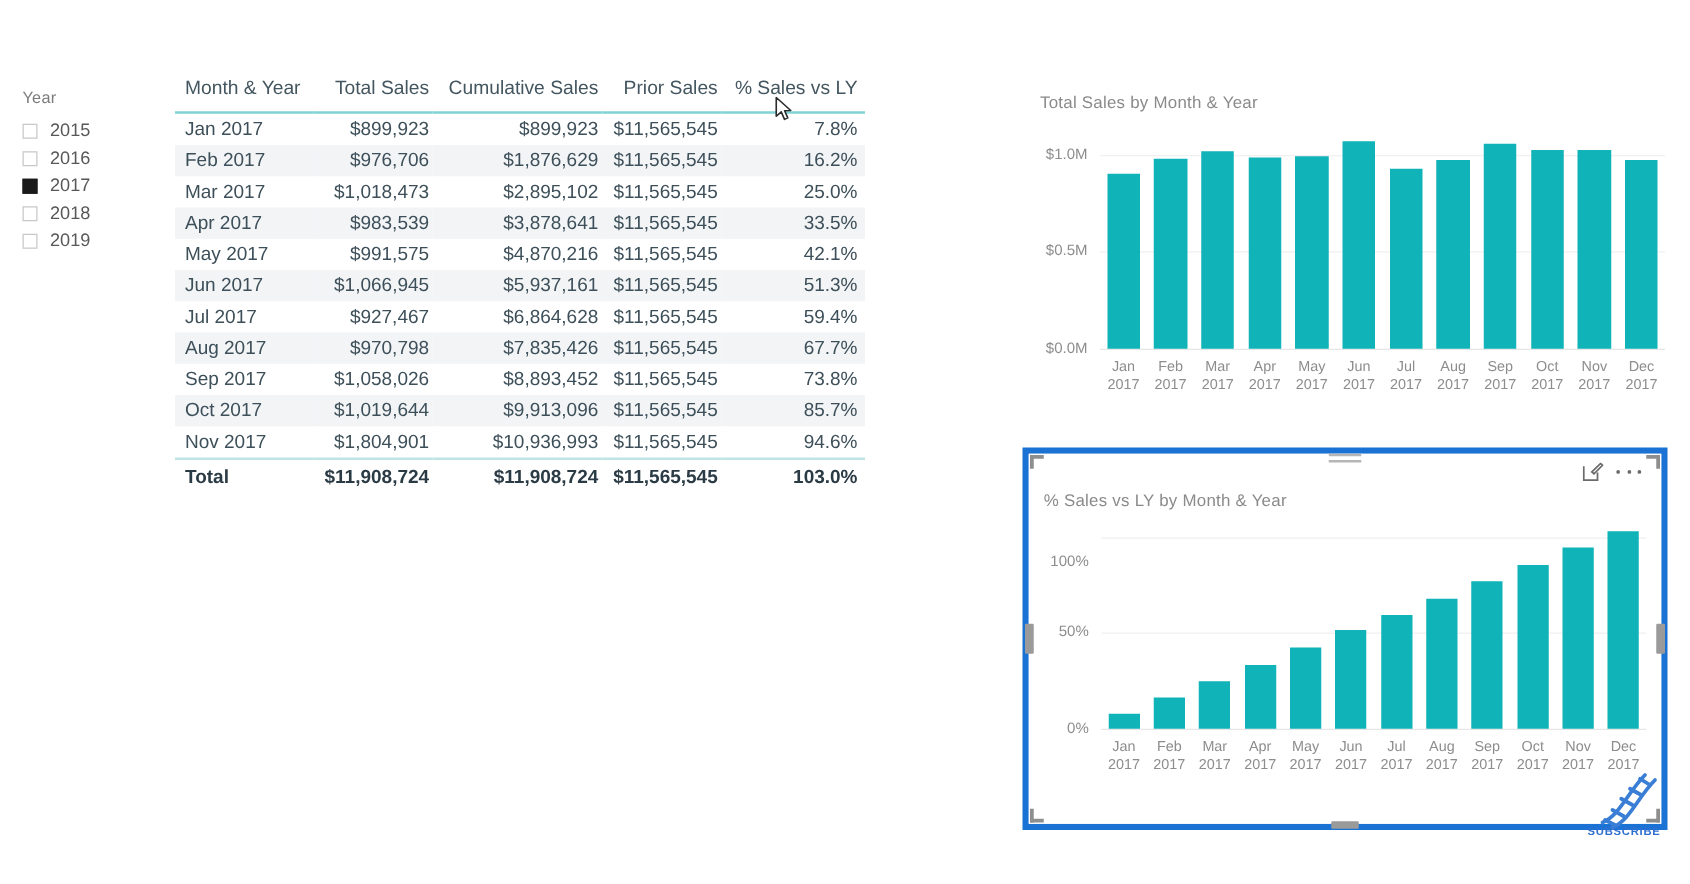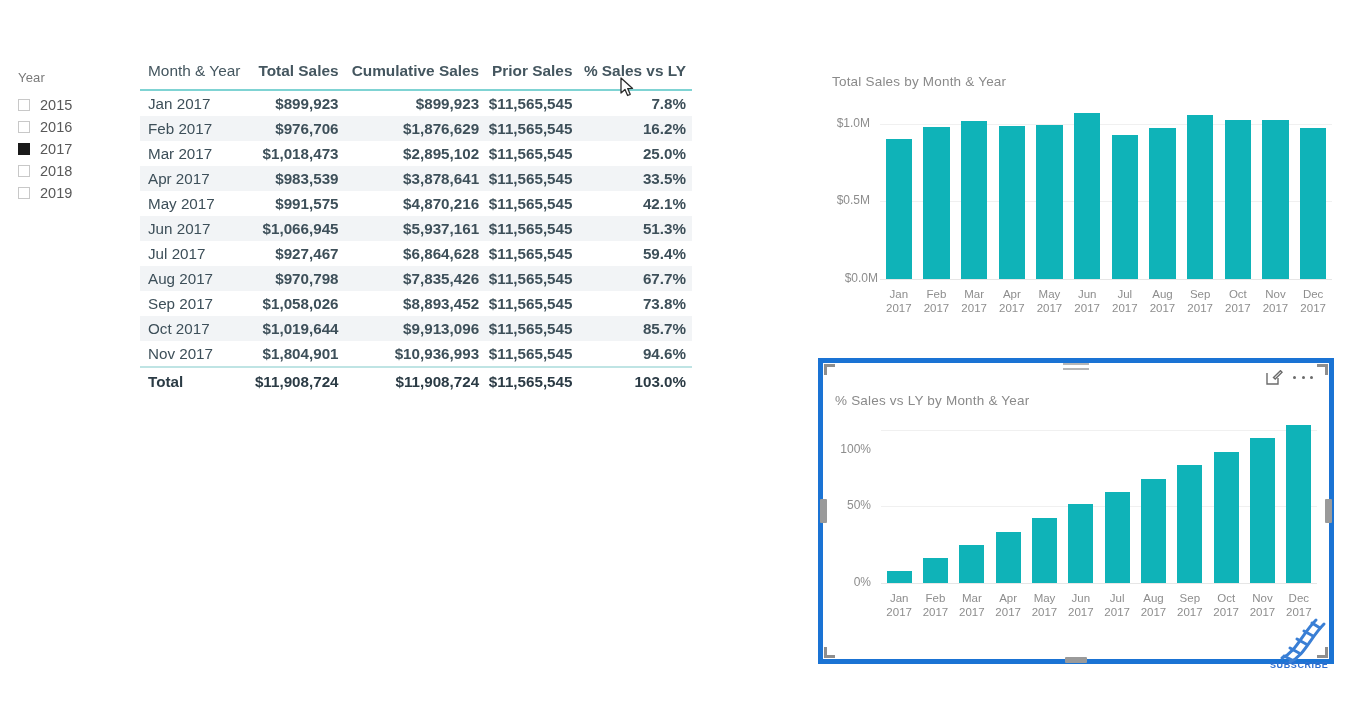"Total Sales" table.pbitable th.num, table.pbitable td.num { font-weight: bold -> none }
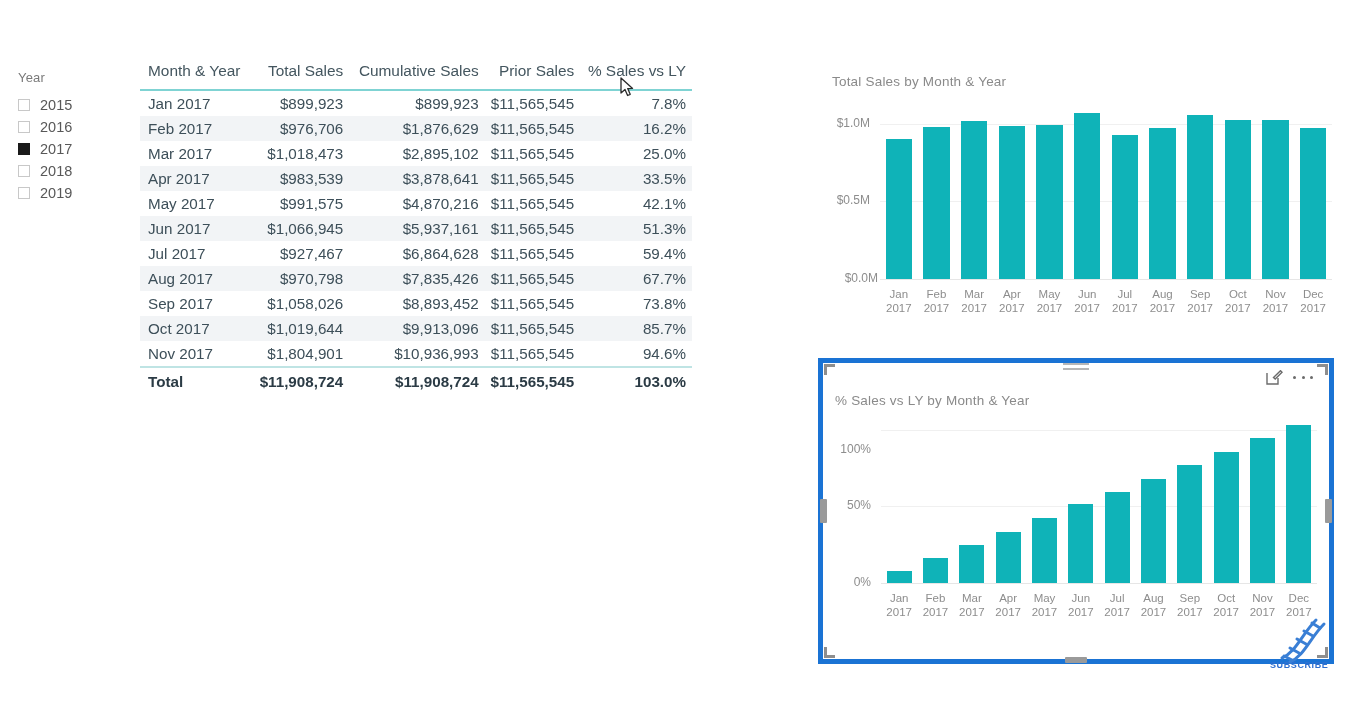"$0.0M" div.axis-label { left: 8px -> 0px }
